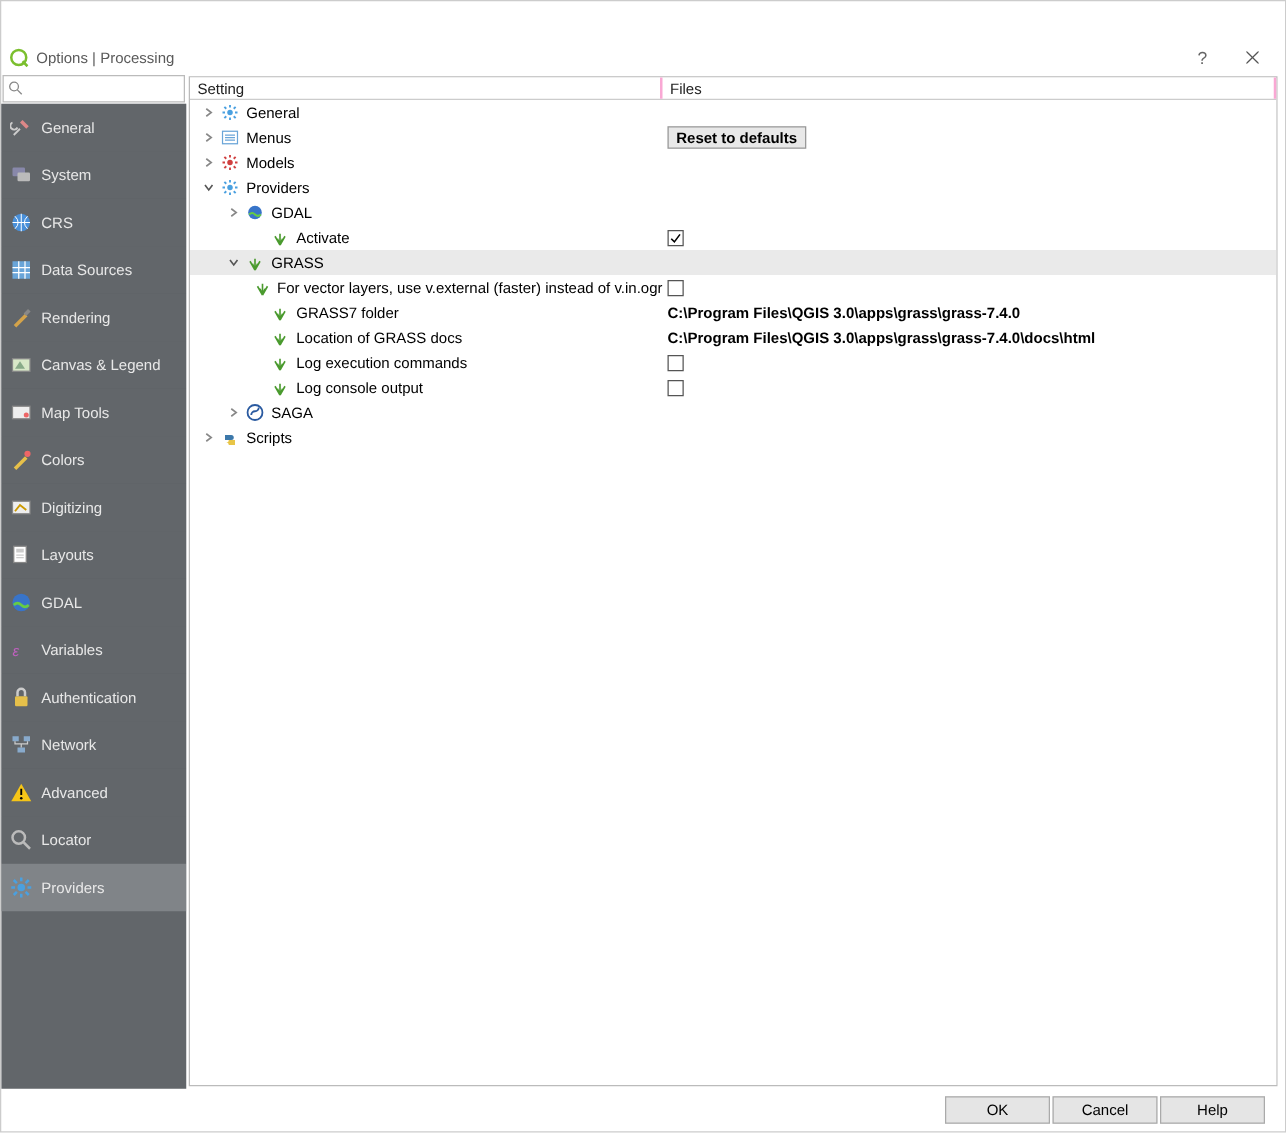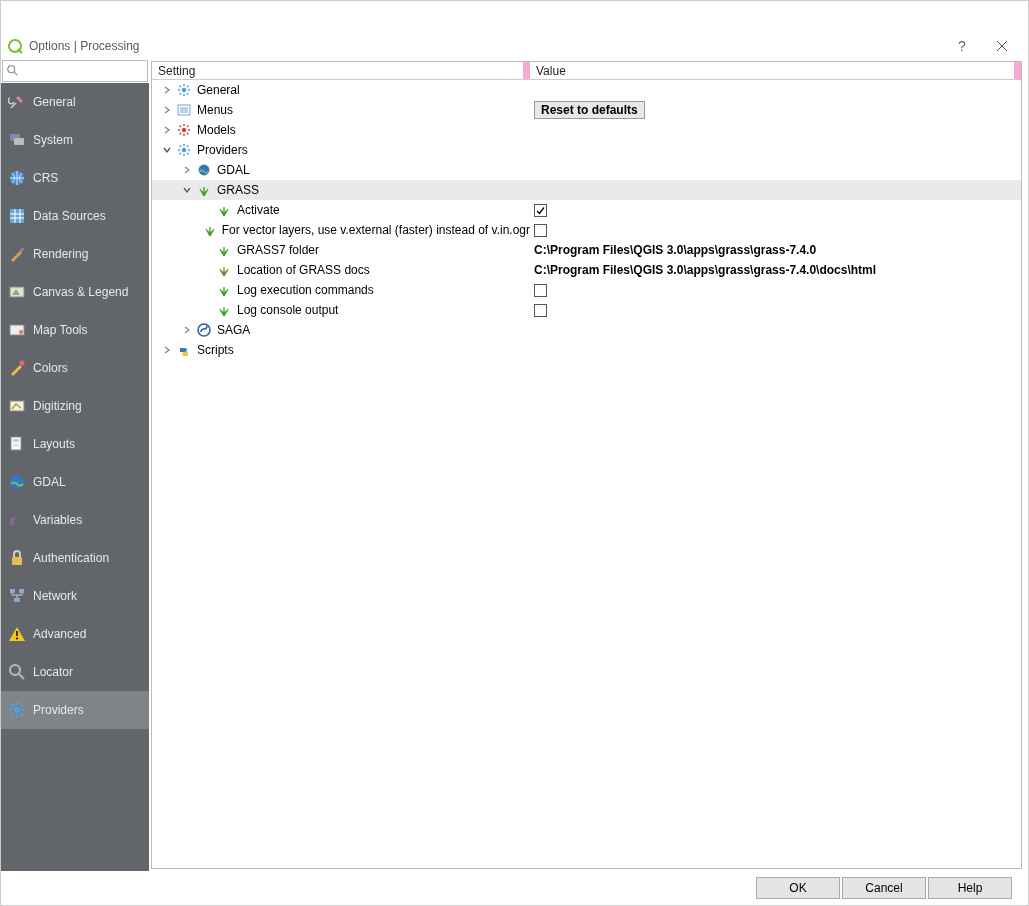"Setting" .colh { border-right: 7px solid #f9a8d4 -> 2px solid #f9a8d4 }
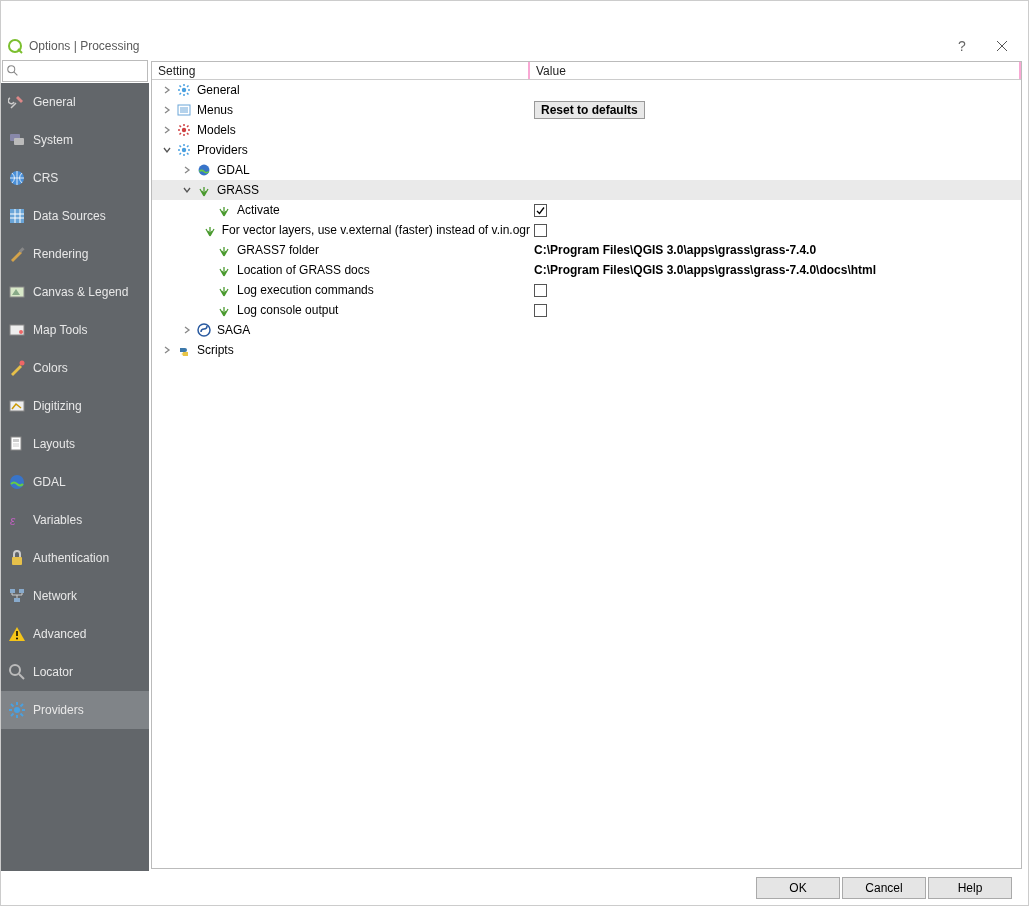"Value" div.colh { text: Value -> Files }
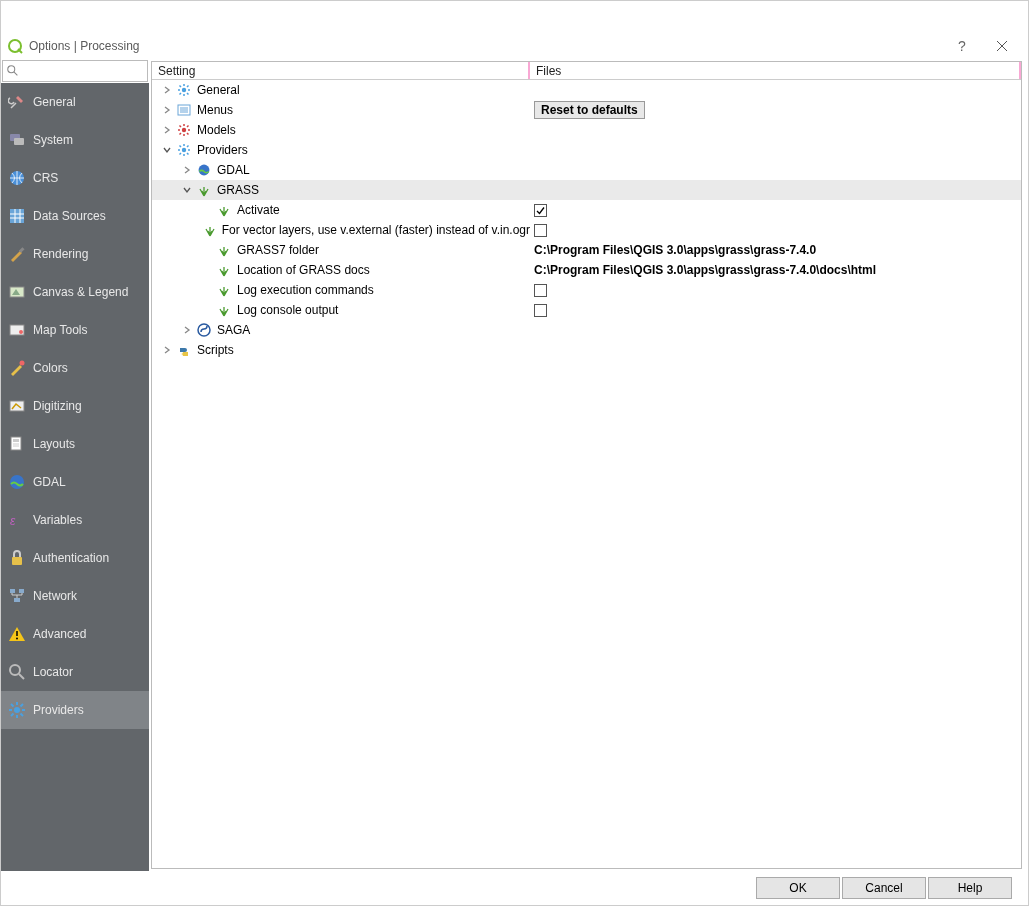"GRASS" div.row { order: before "Activate" -> after "Activate" }
